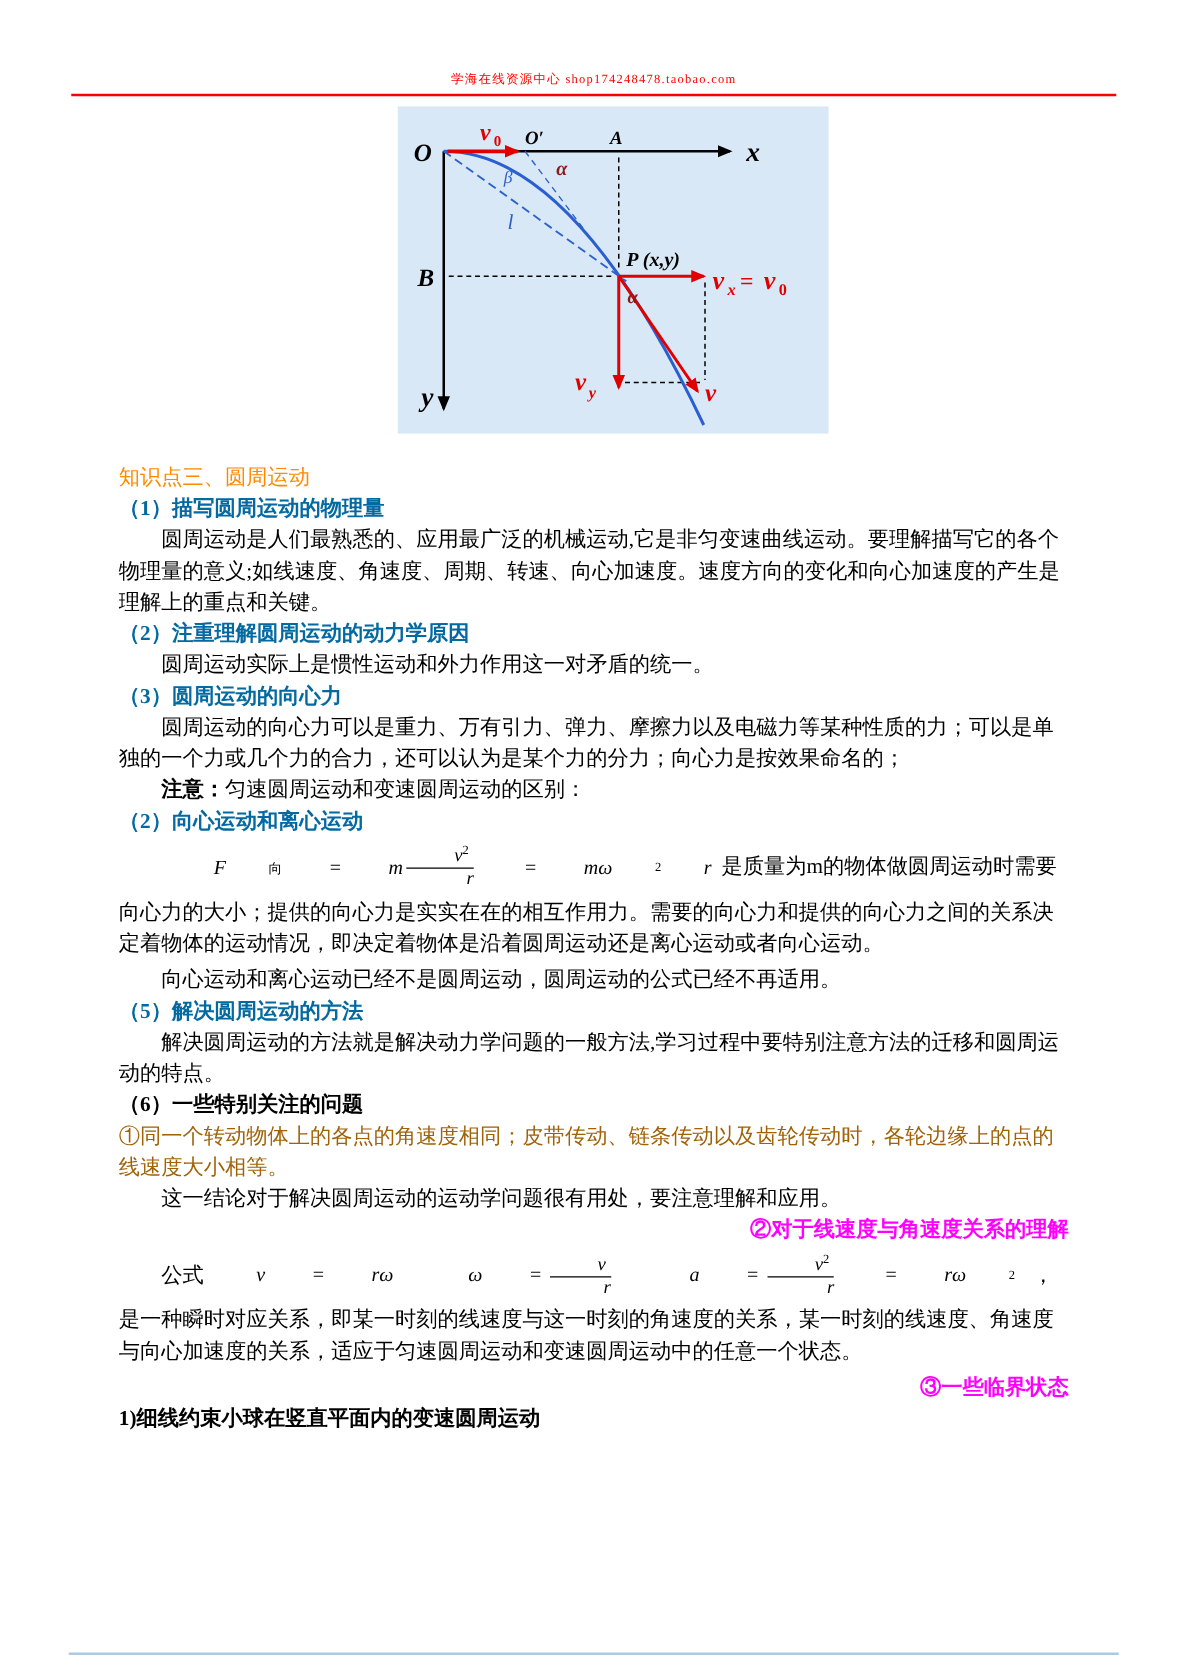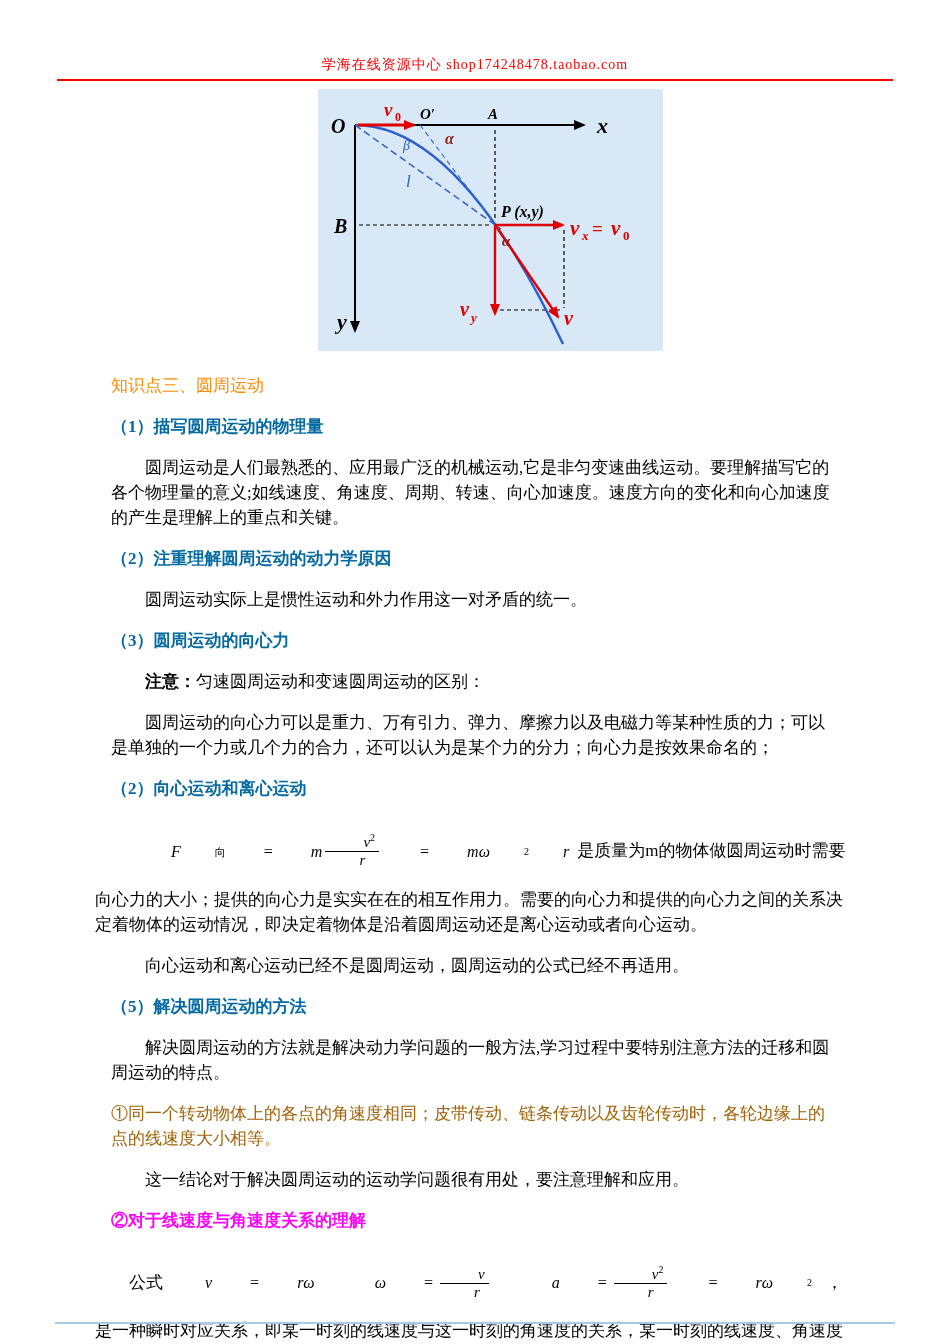"学海在线资源中心 shop174248478.taobao.com" .header-text { font-size: 14px -> 10px }
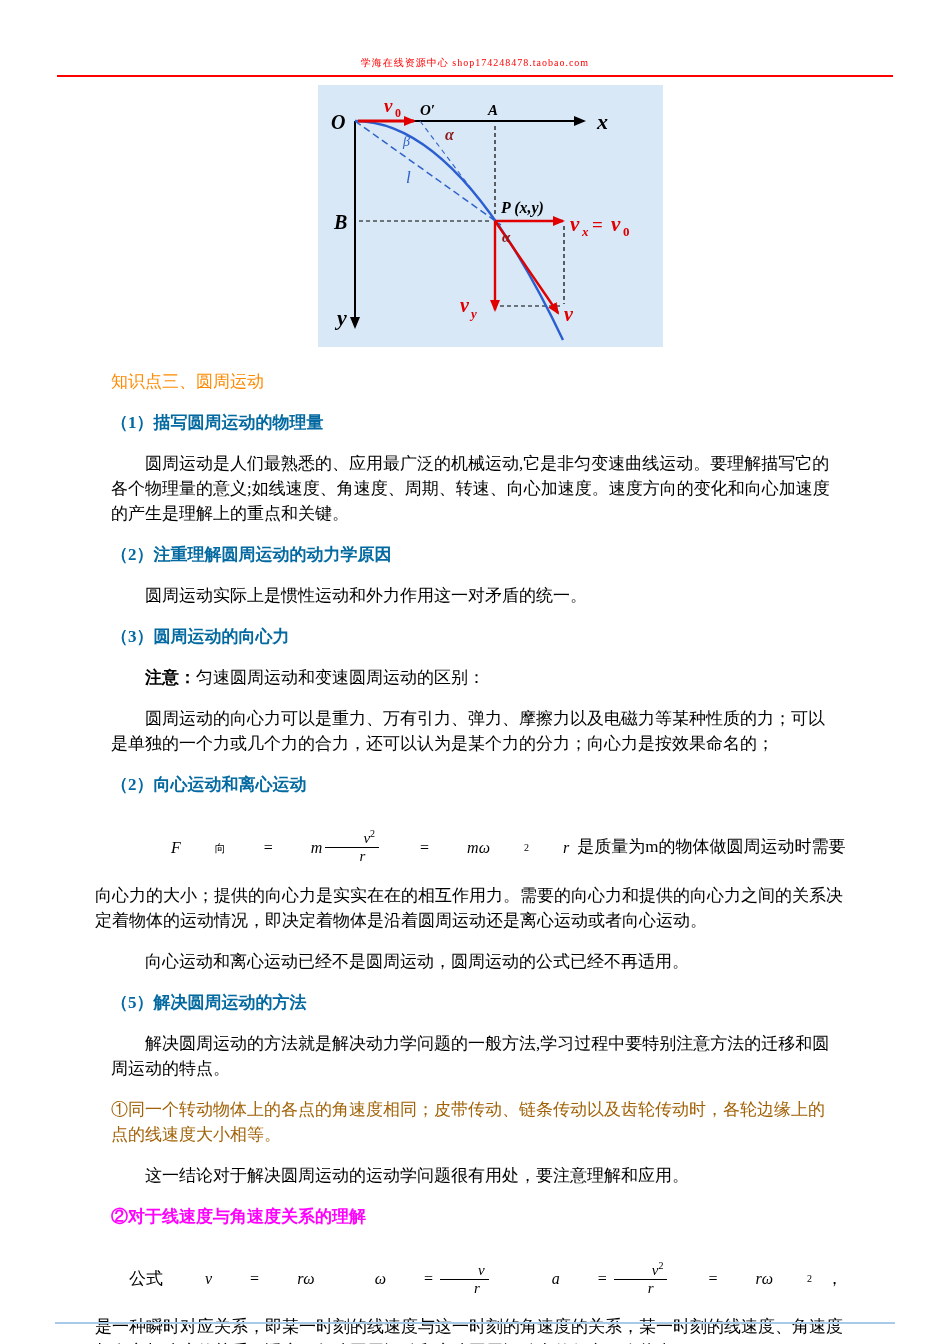"知识点三、圆周运动" .content p { margin: 16px -> 0 }
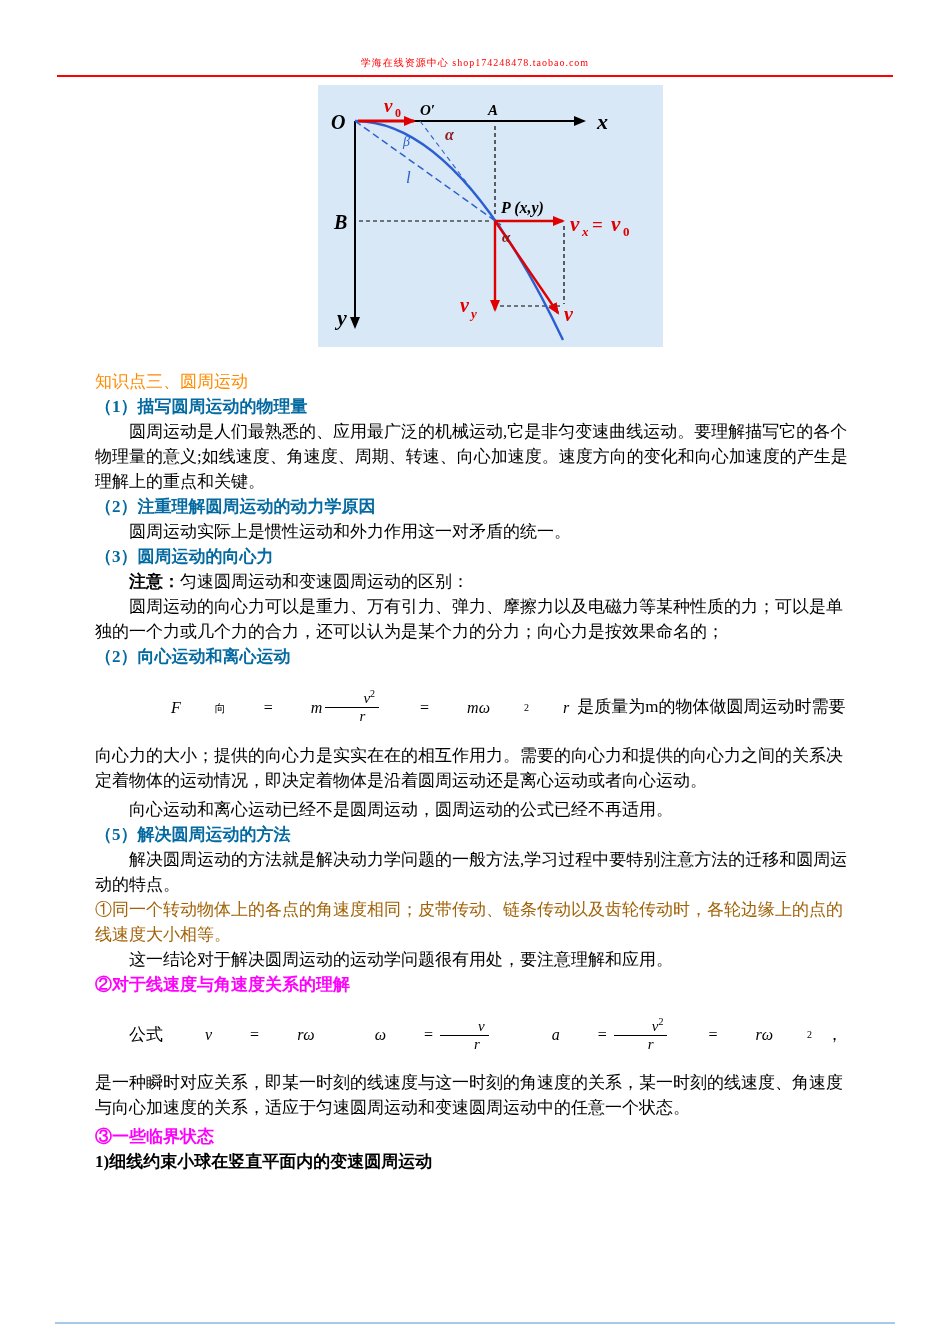"注意：匀速圆周运动和变速圆周运动的区别：" p.indent { order: before "圆周运动的向心力可以是重力、万有引力、弹力、摩擦力以及电磁力等某种性质的力；可以" -> after "圆周运动的向心力可以是重力、万有引力、弹力、摩擦力以及电磁力等某种性质的力；可以" }
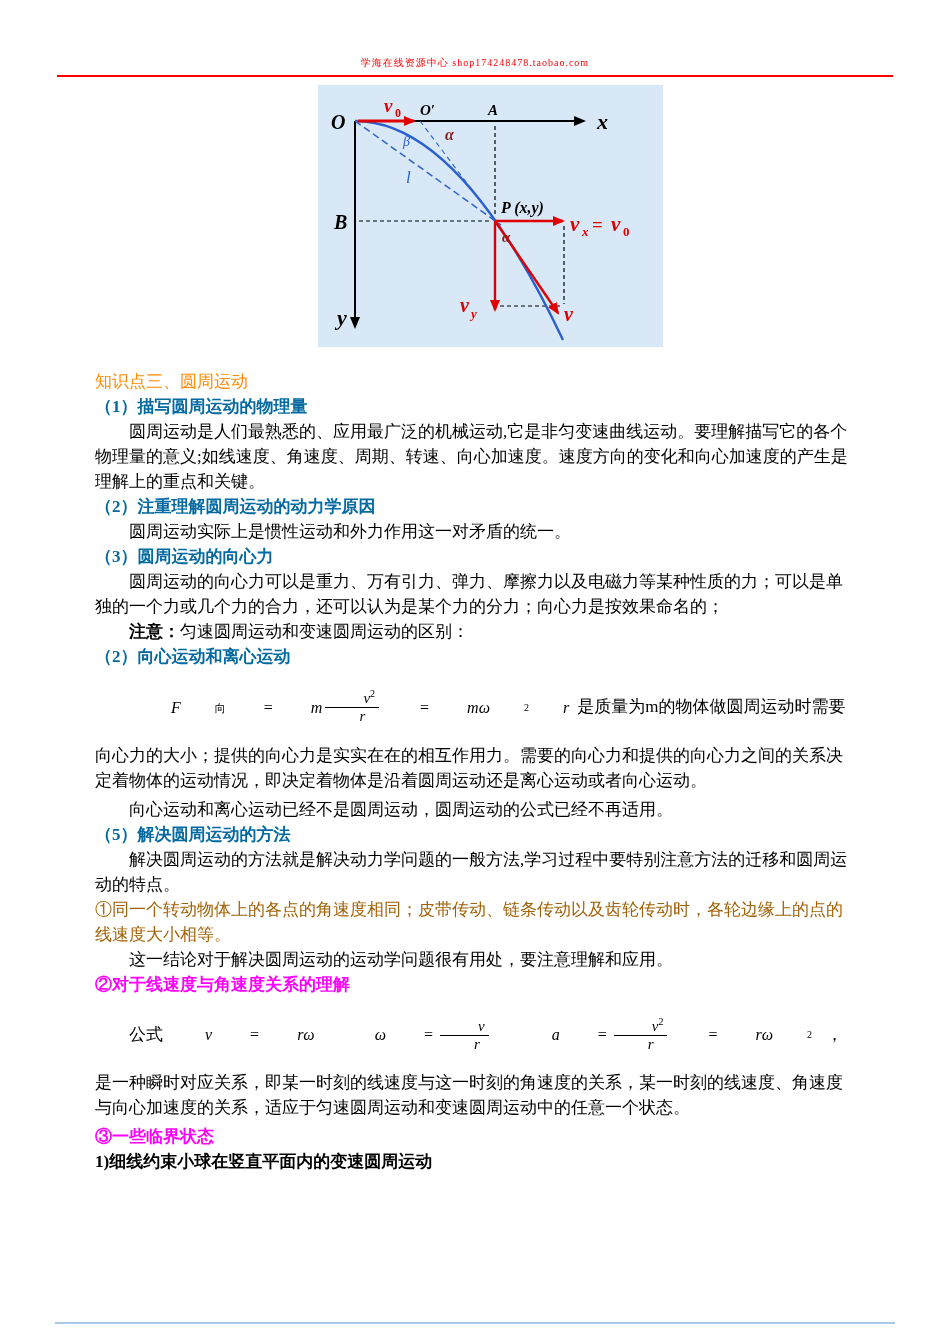"v2" .frac { align-items: flex-start -> flex-end; margin: 17px 3px -> 4px 3px }
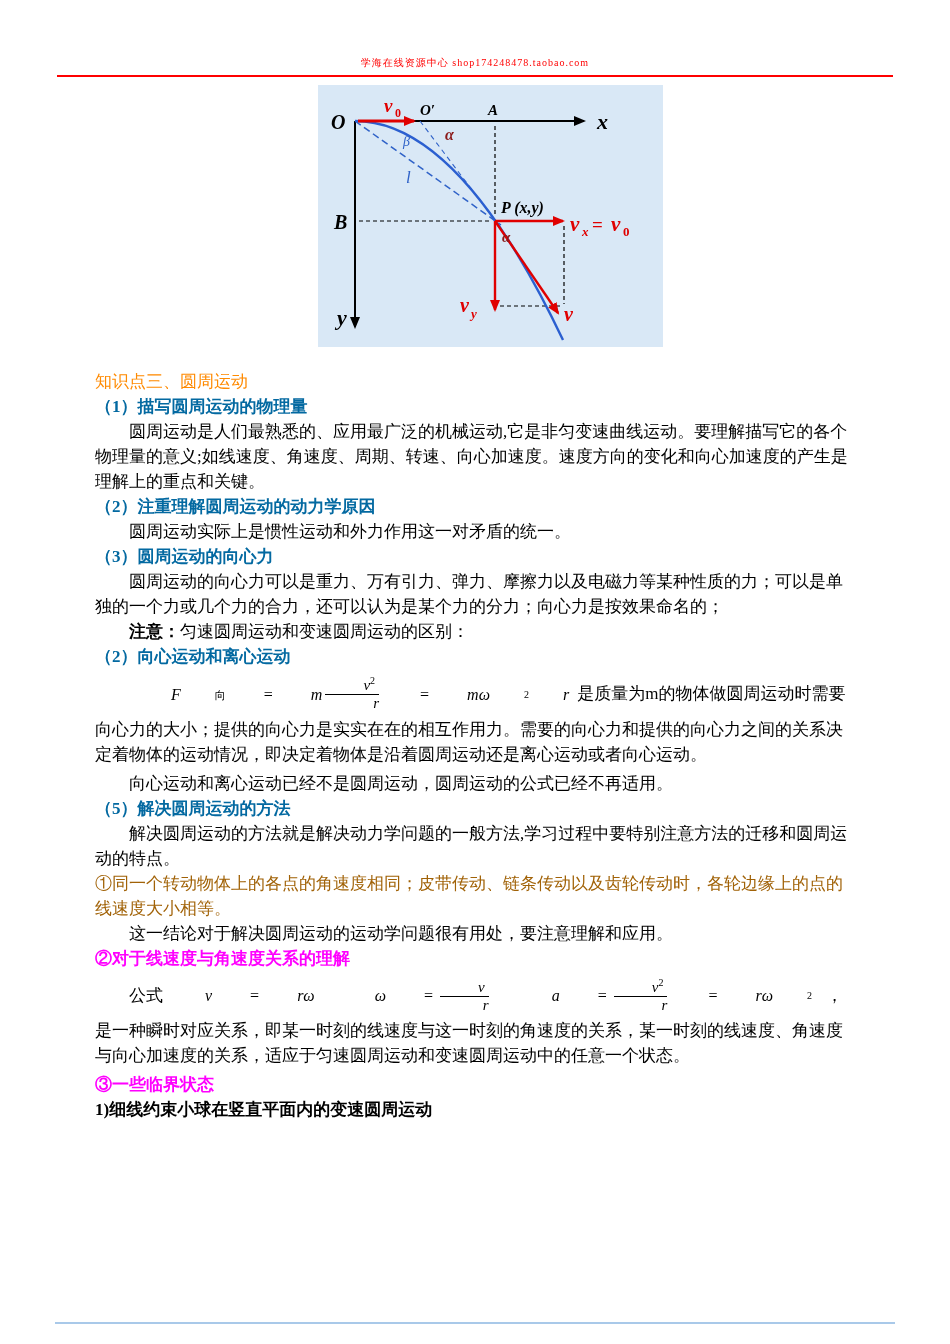"（6）一些特别关注的问题" p.h-black { html: none -> <p>（6）一些特别关注的问题</p> }
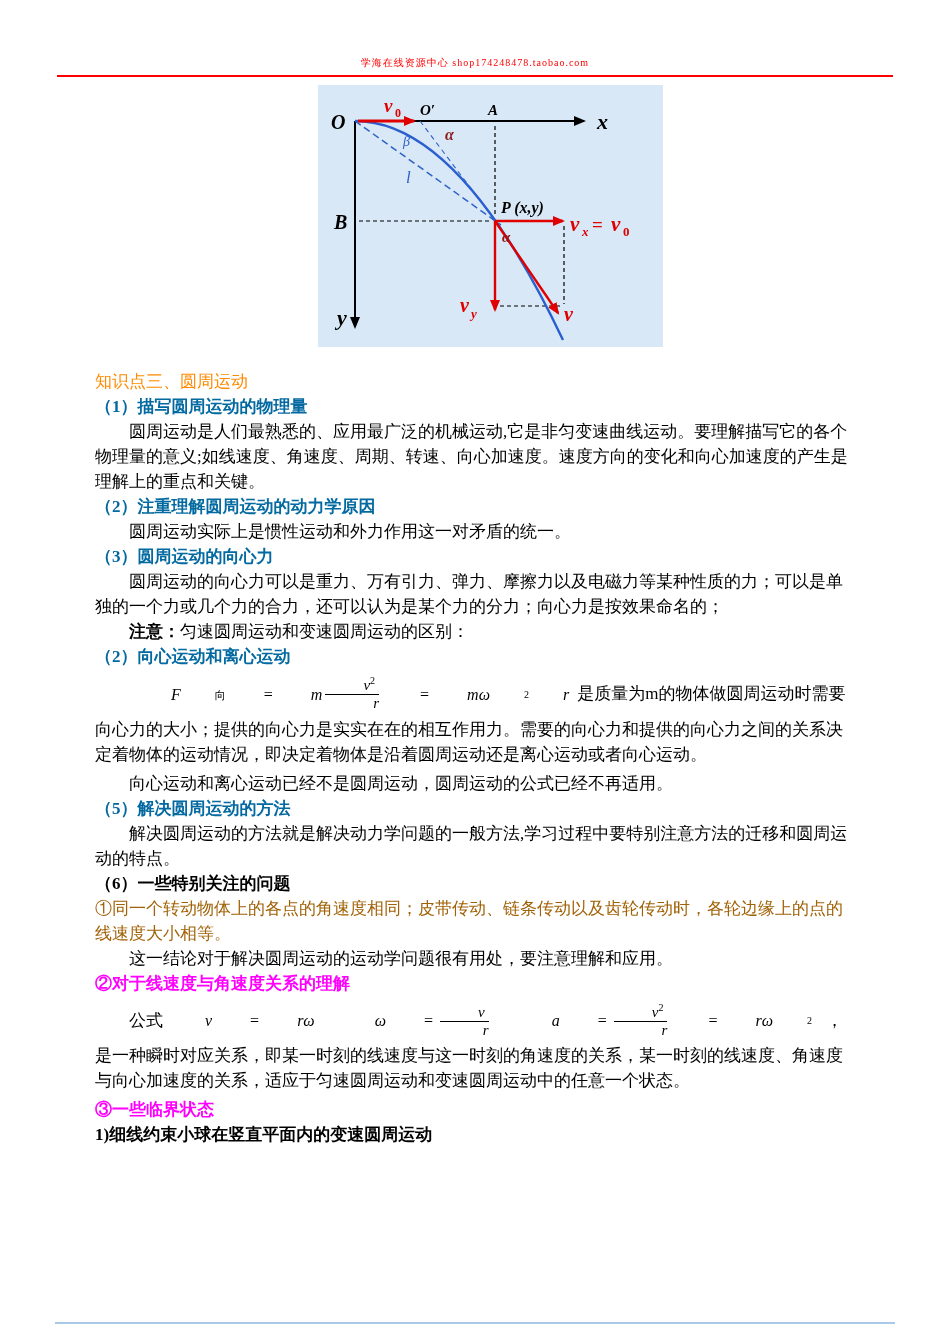"②对于线速度与角速度关系的理解" .h-magenta { text-align: none -> right }
